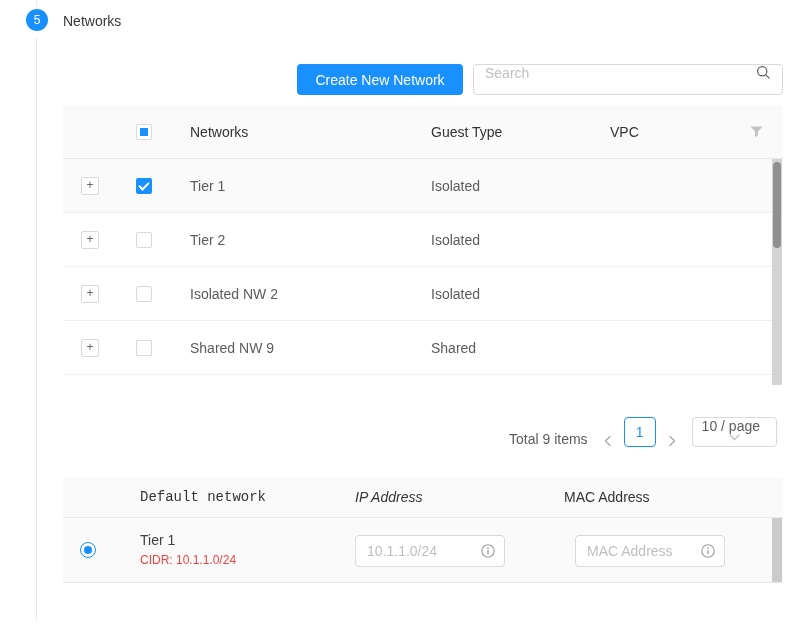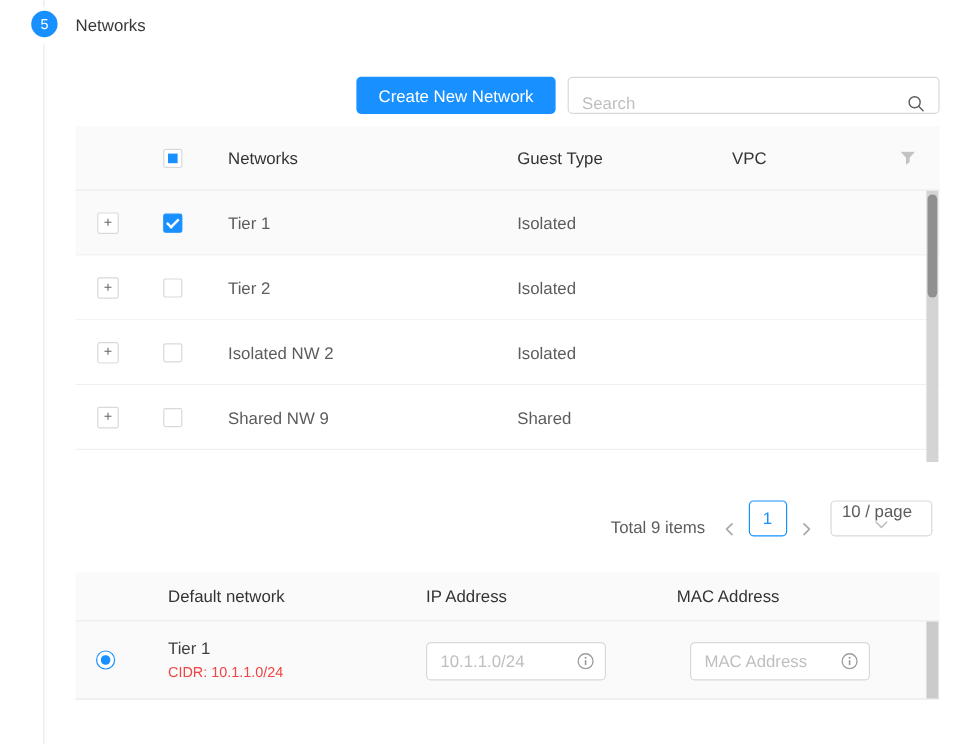"Search" .search-box { align-items: flex-end -> flex-start }
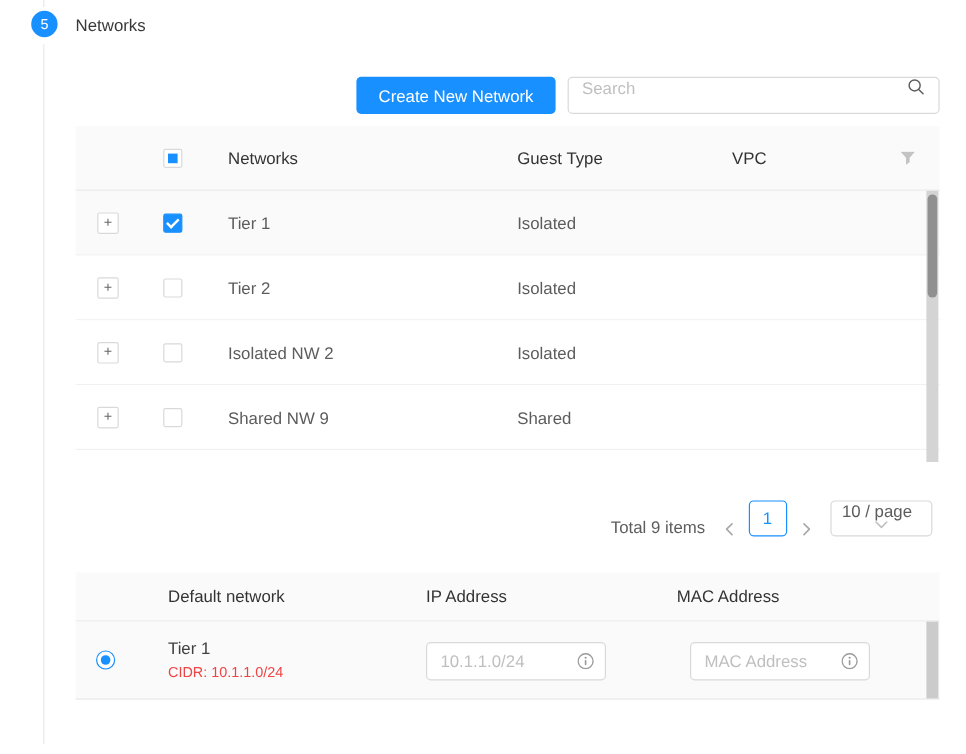"Default network" .c-net { font-family: none -> Liberation Mono, monospace }
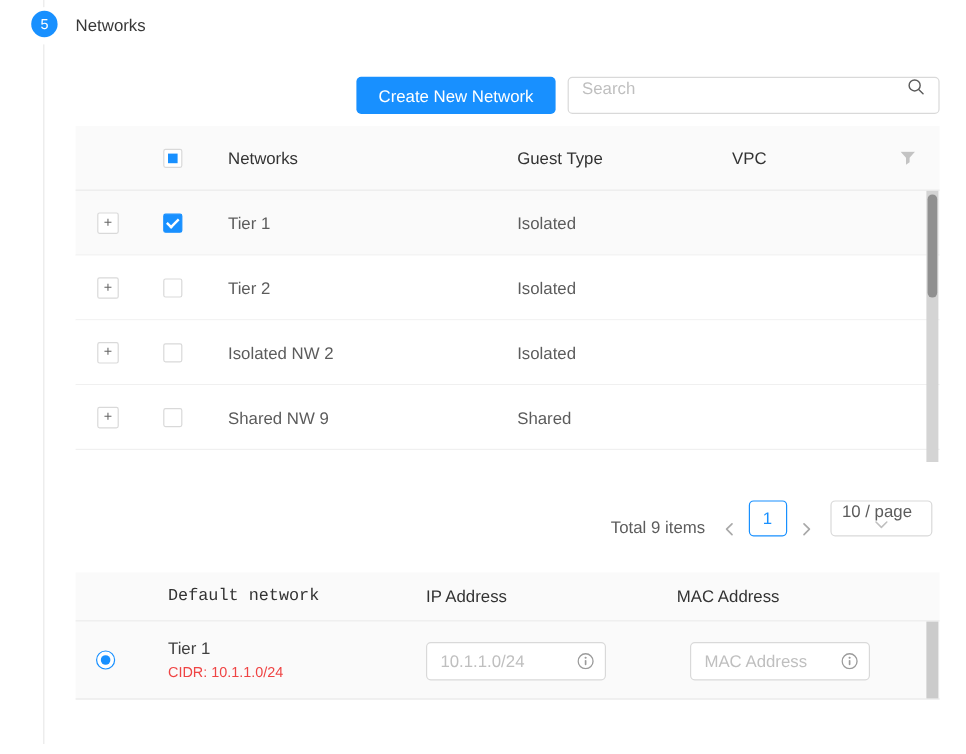"IP Address" .c-ip { font-style: none -> italic }
